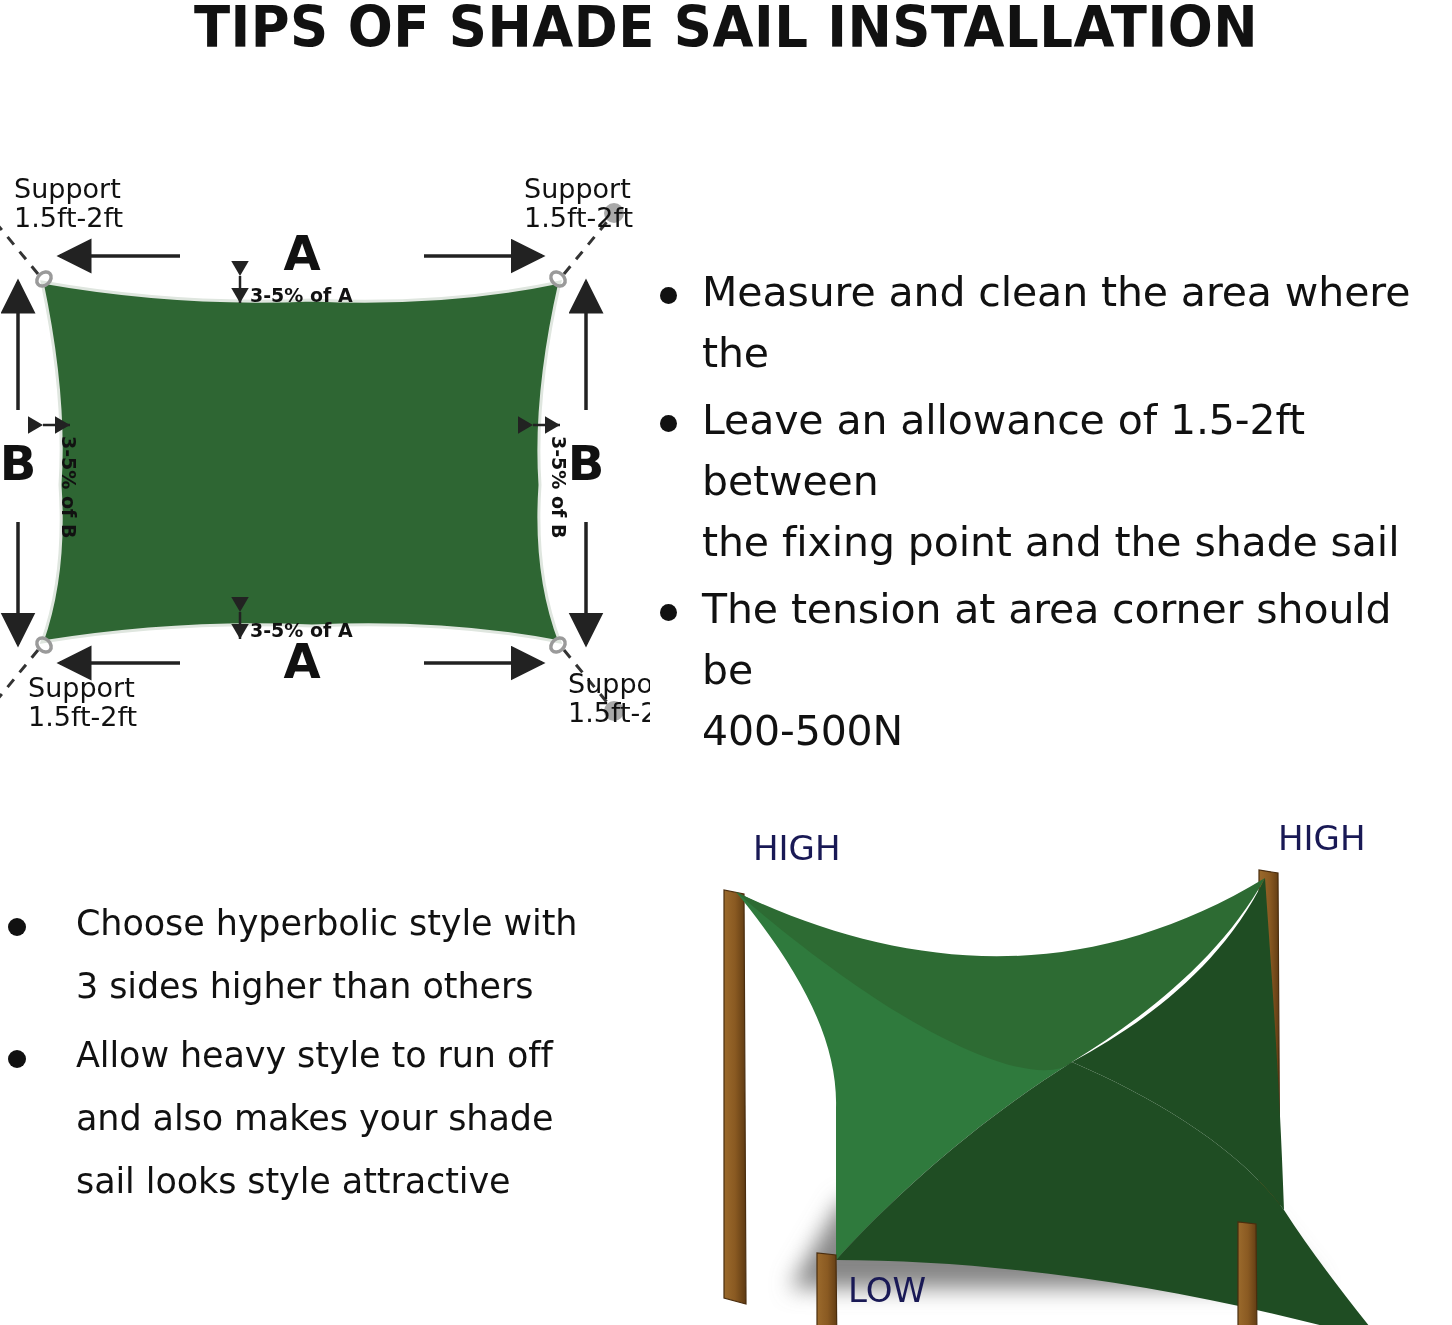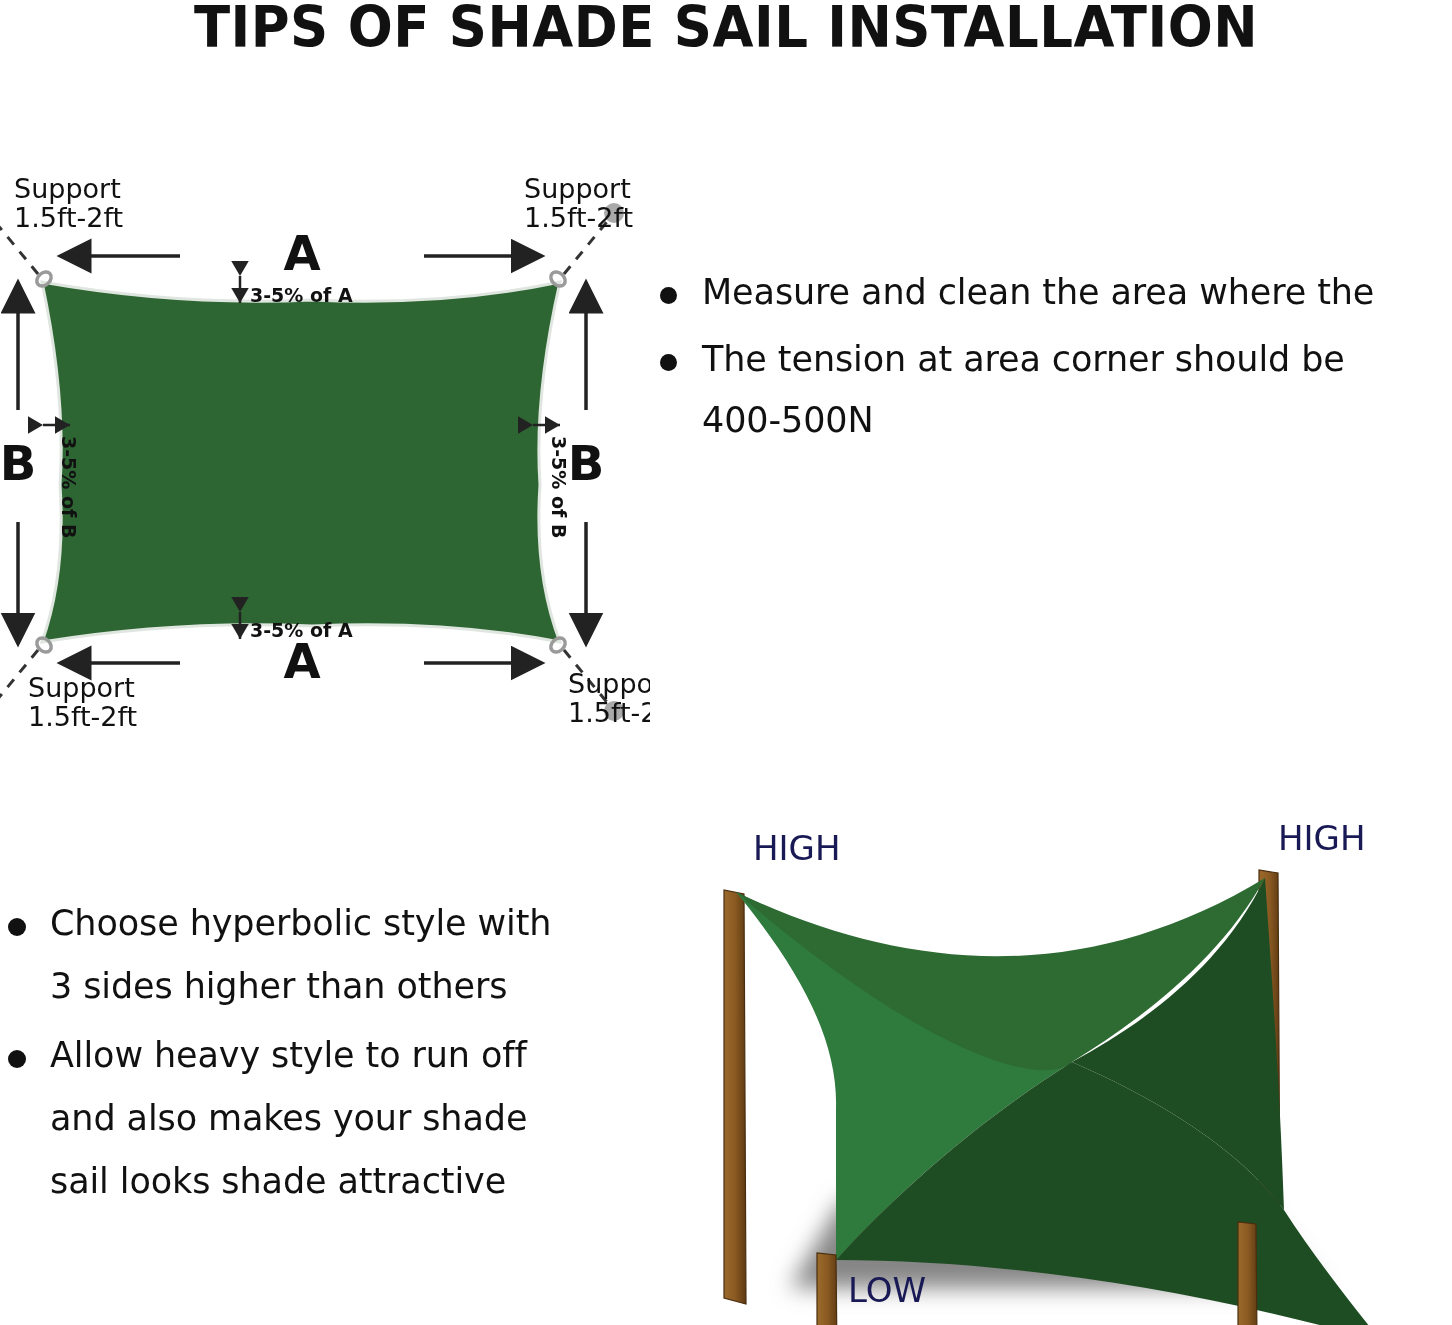"Measure and clean the area" ul.bullets > li { font-size: 35px -> 41px }
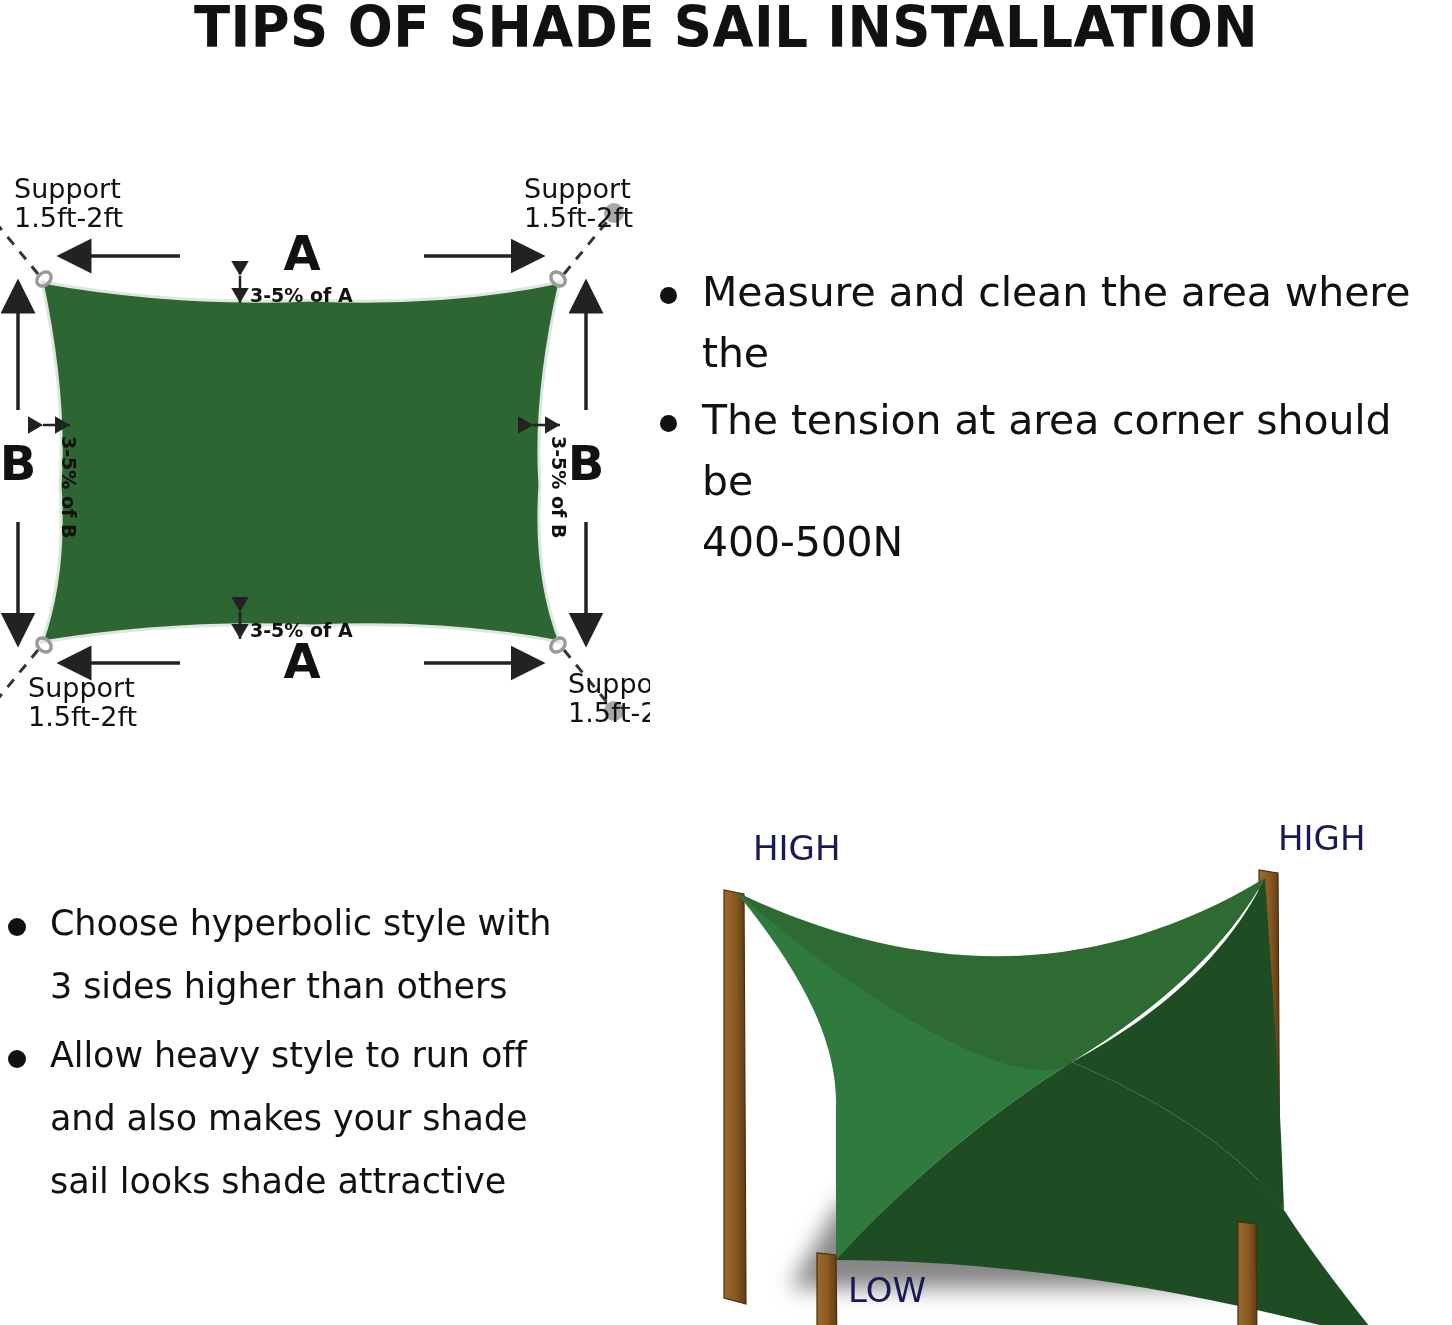"Leave an allowance of 1.5-2ft" li { html: none -> <li> <span></span> <span>Leave an allowance of 1.5-2ft between</span><br> <span>the fixing point and the shade sail</span> </li> }
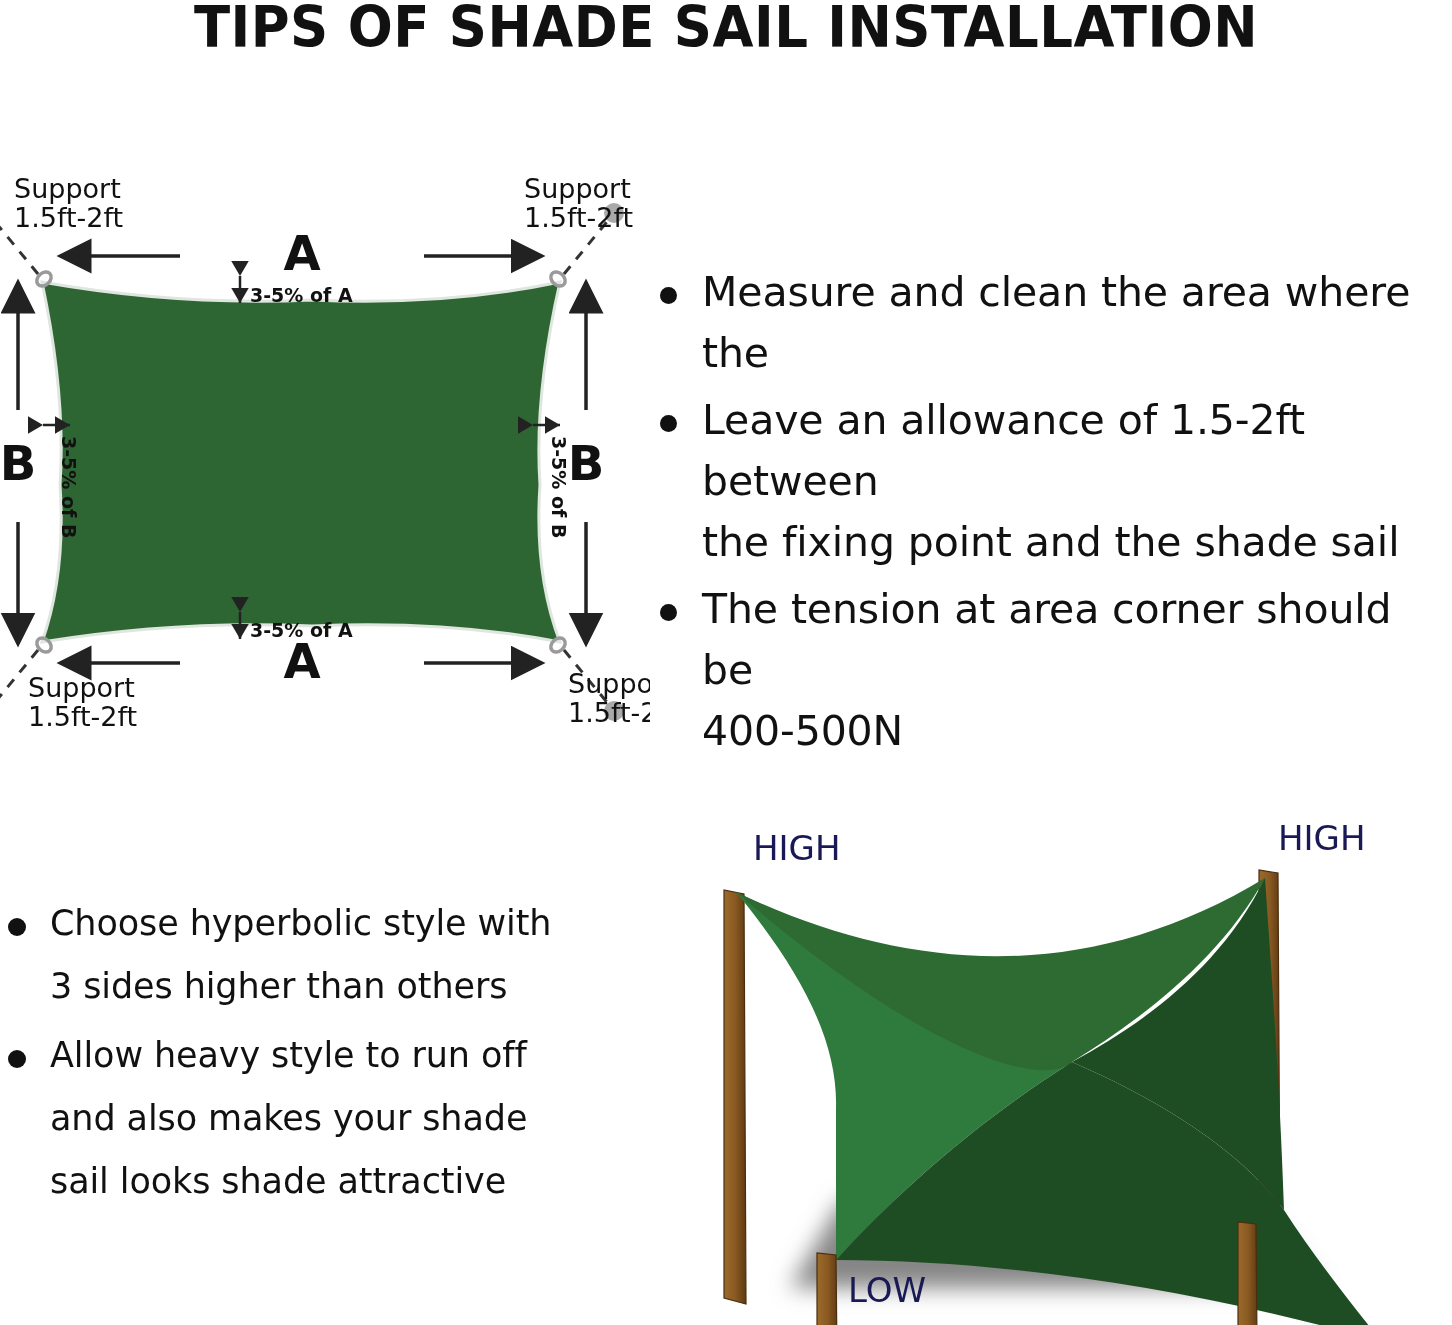"Choose hyperbolic style with" #style-list ul.bullets > li { padding-left: 50px -> 76px }
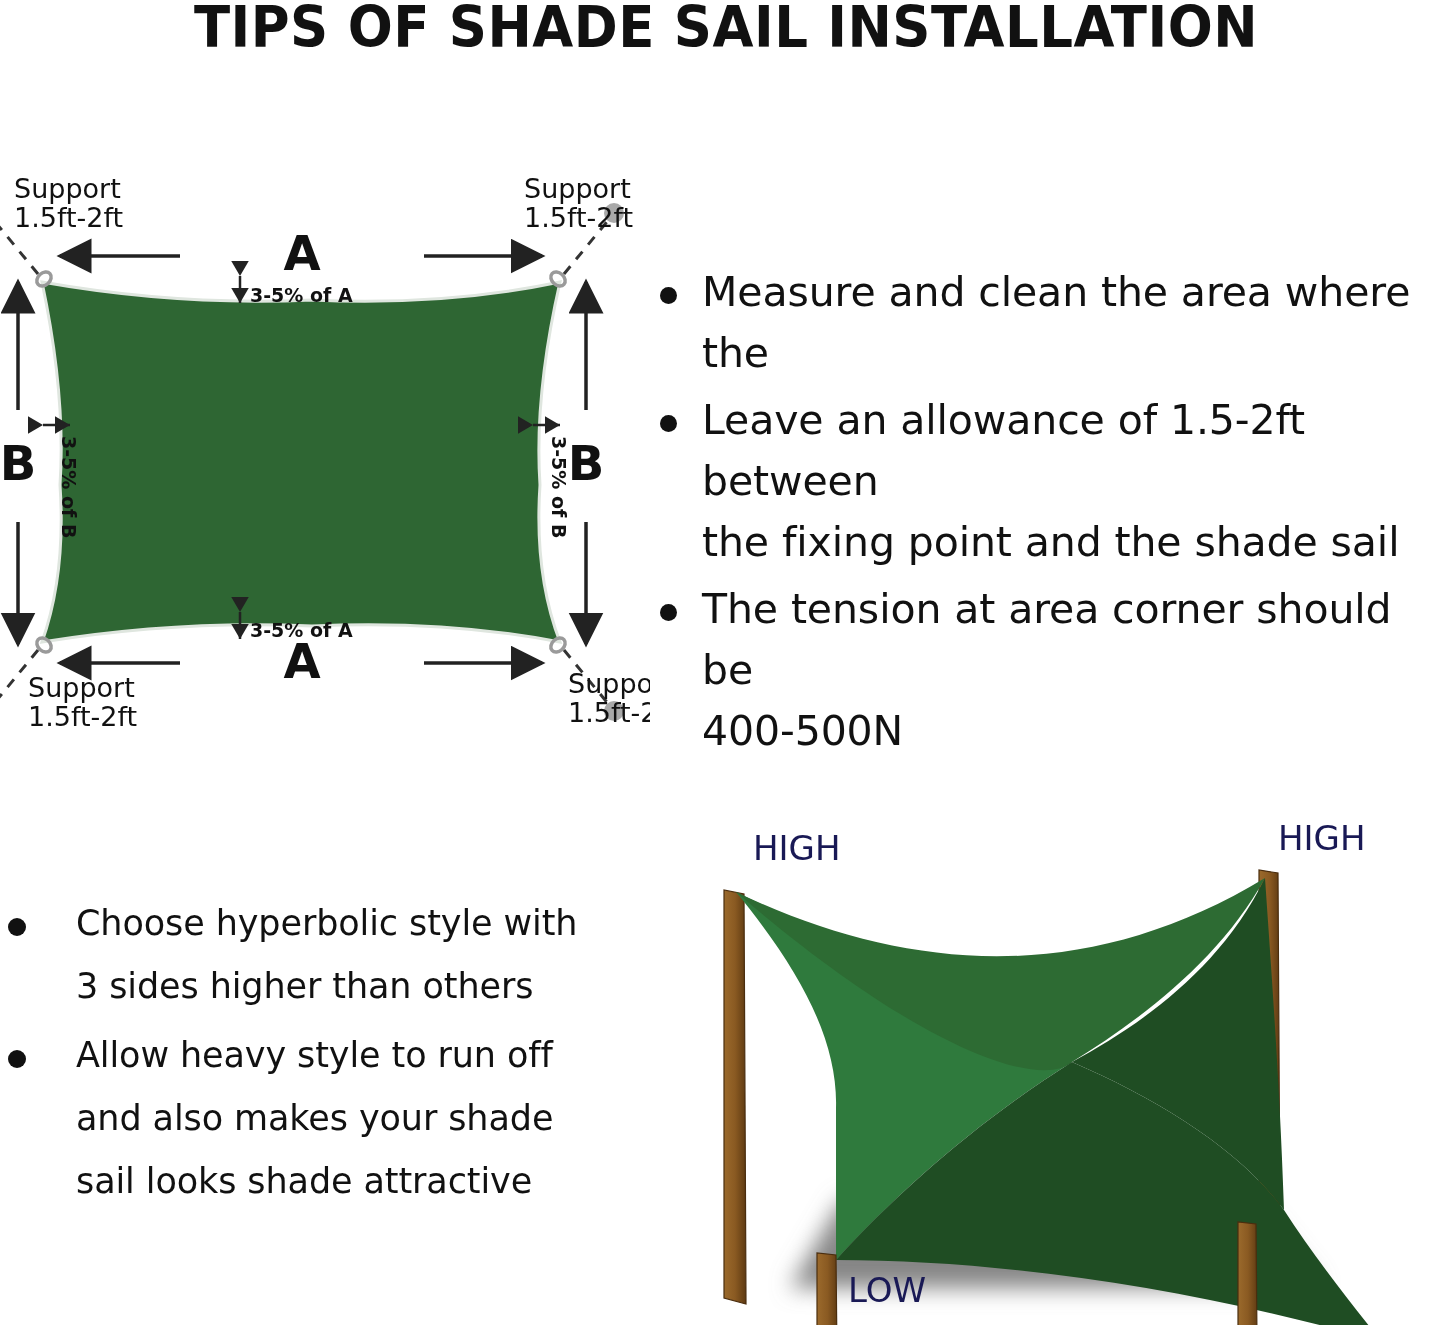"sail looks shade attractive" span { text: shade -> style }
